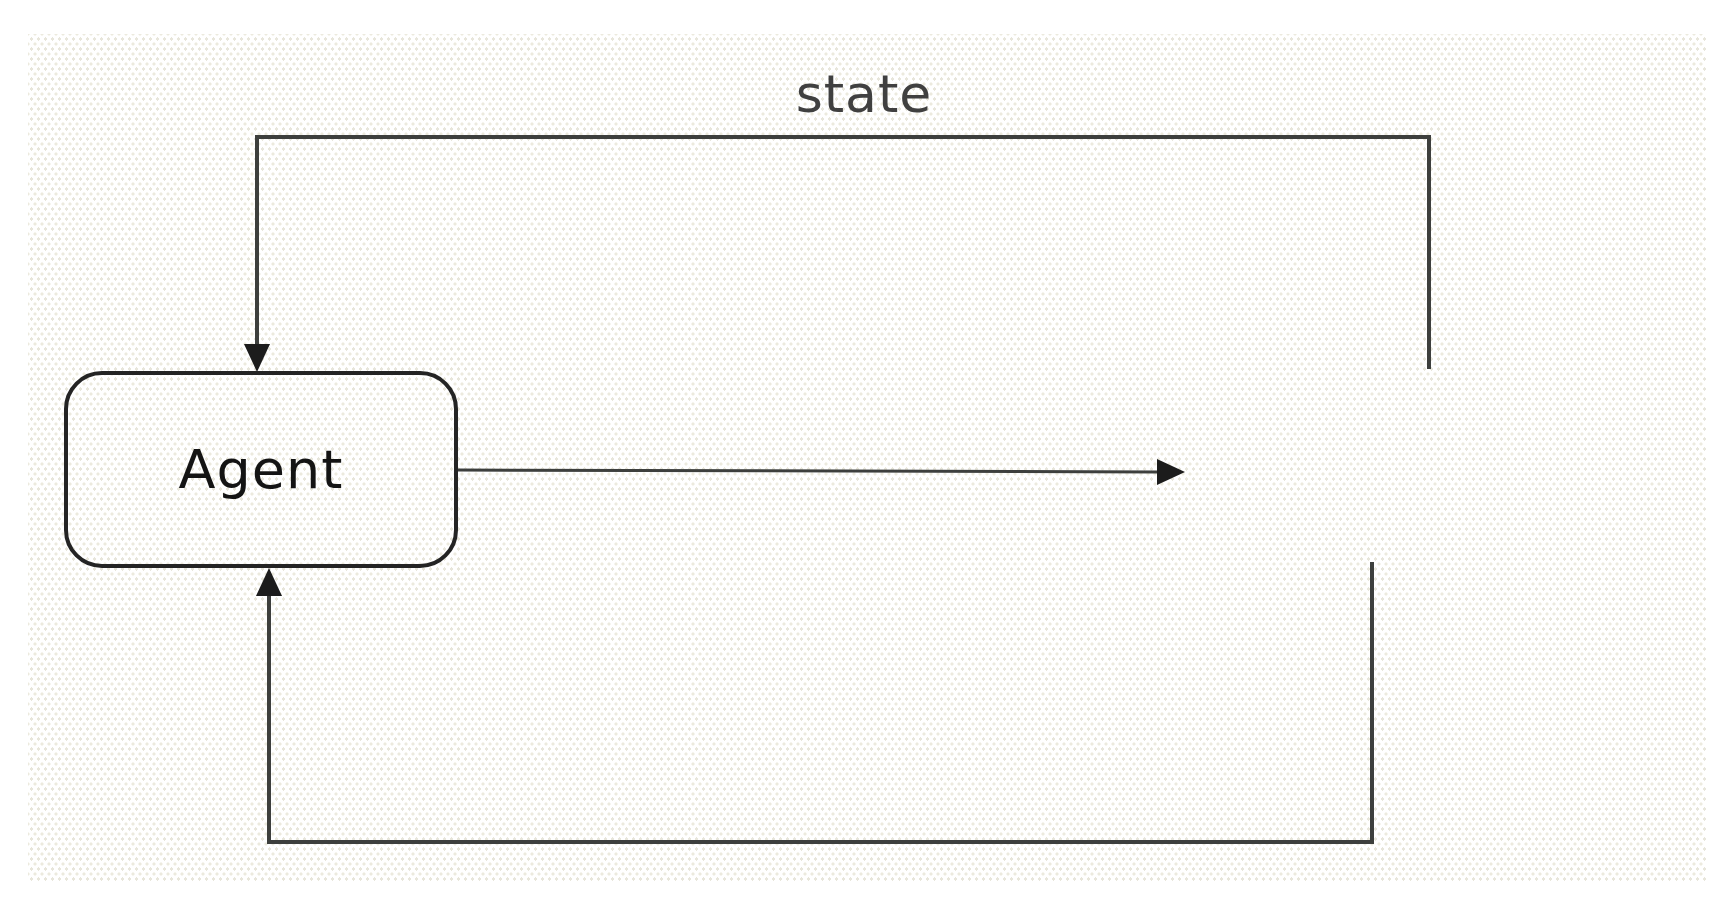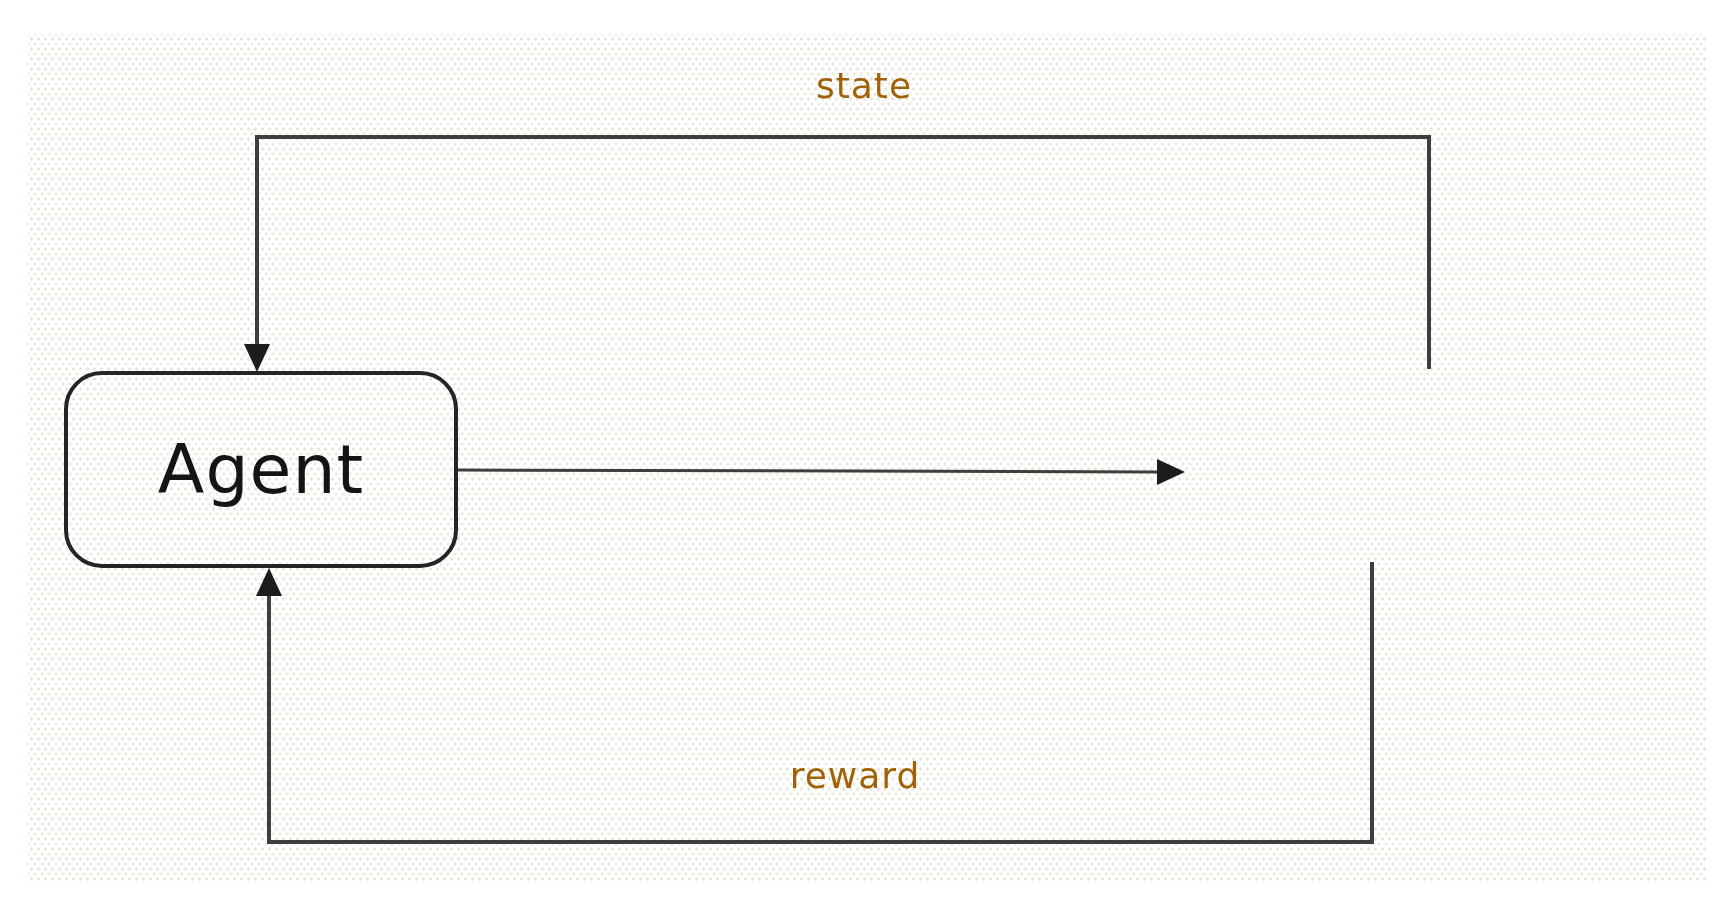"state" .edge-label { color: #a16207 -> #404040; font-size: 36px -> 52px }
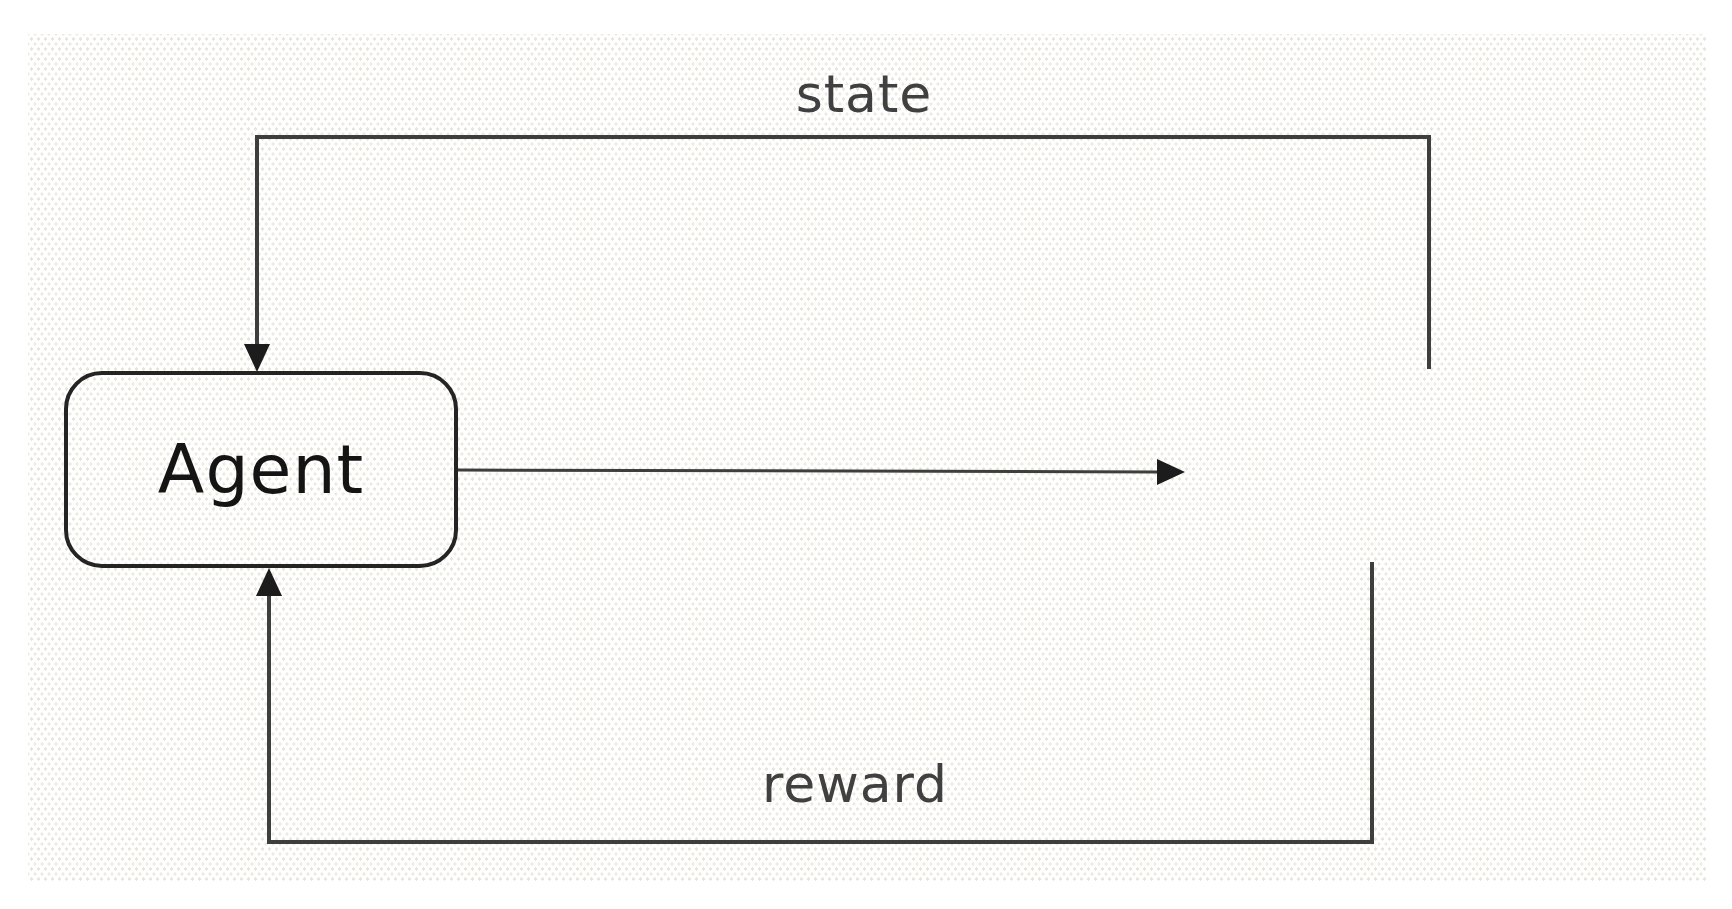"Agent" .node { font-size: 68px -> 54px }
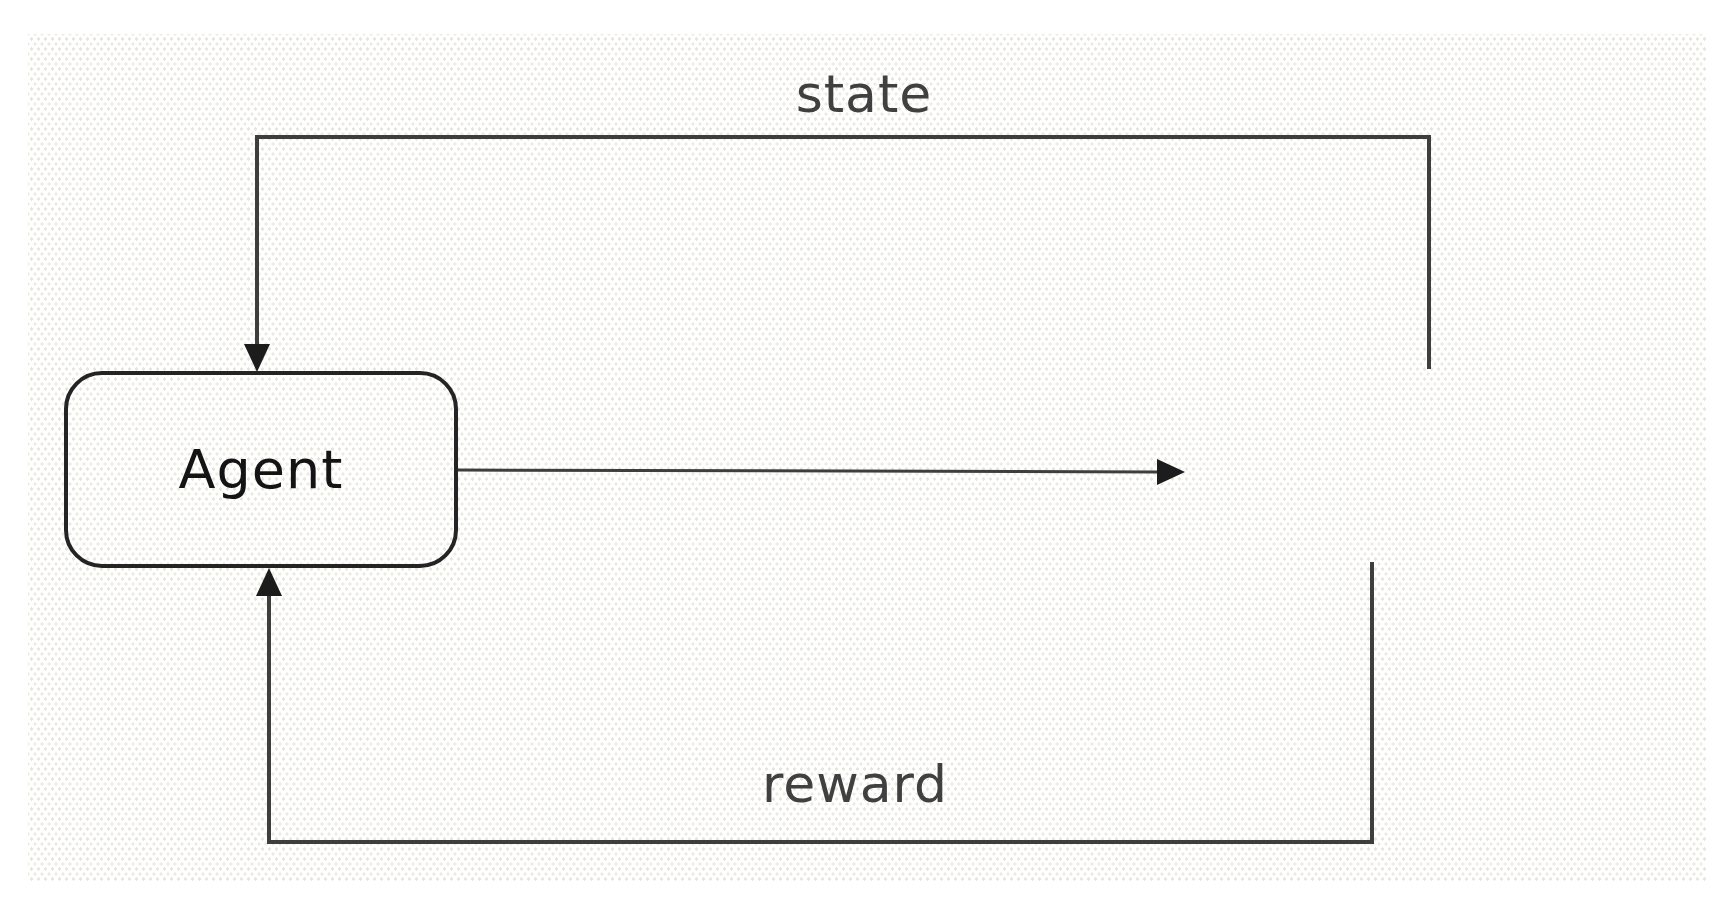"reward" div.edge-label { html: <div>reward</div> -> none }
